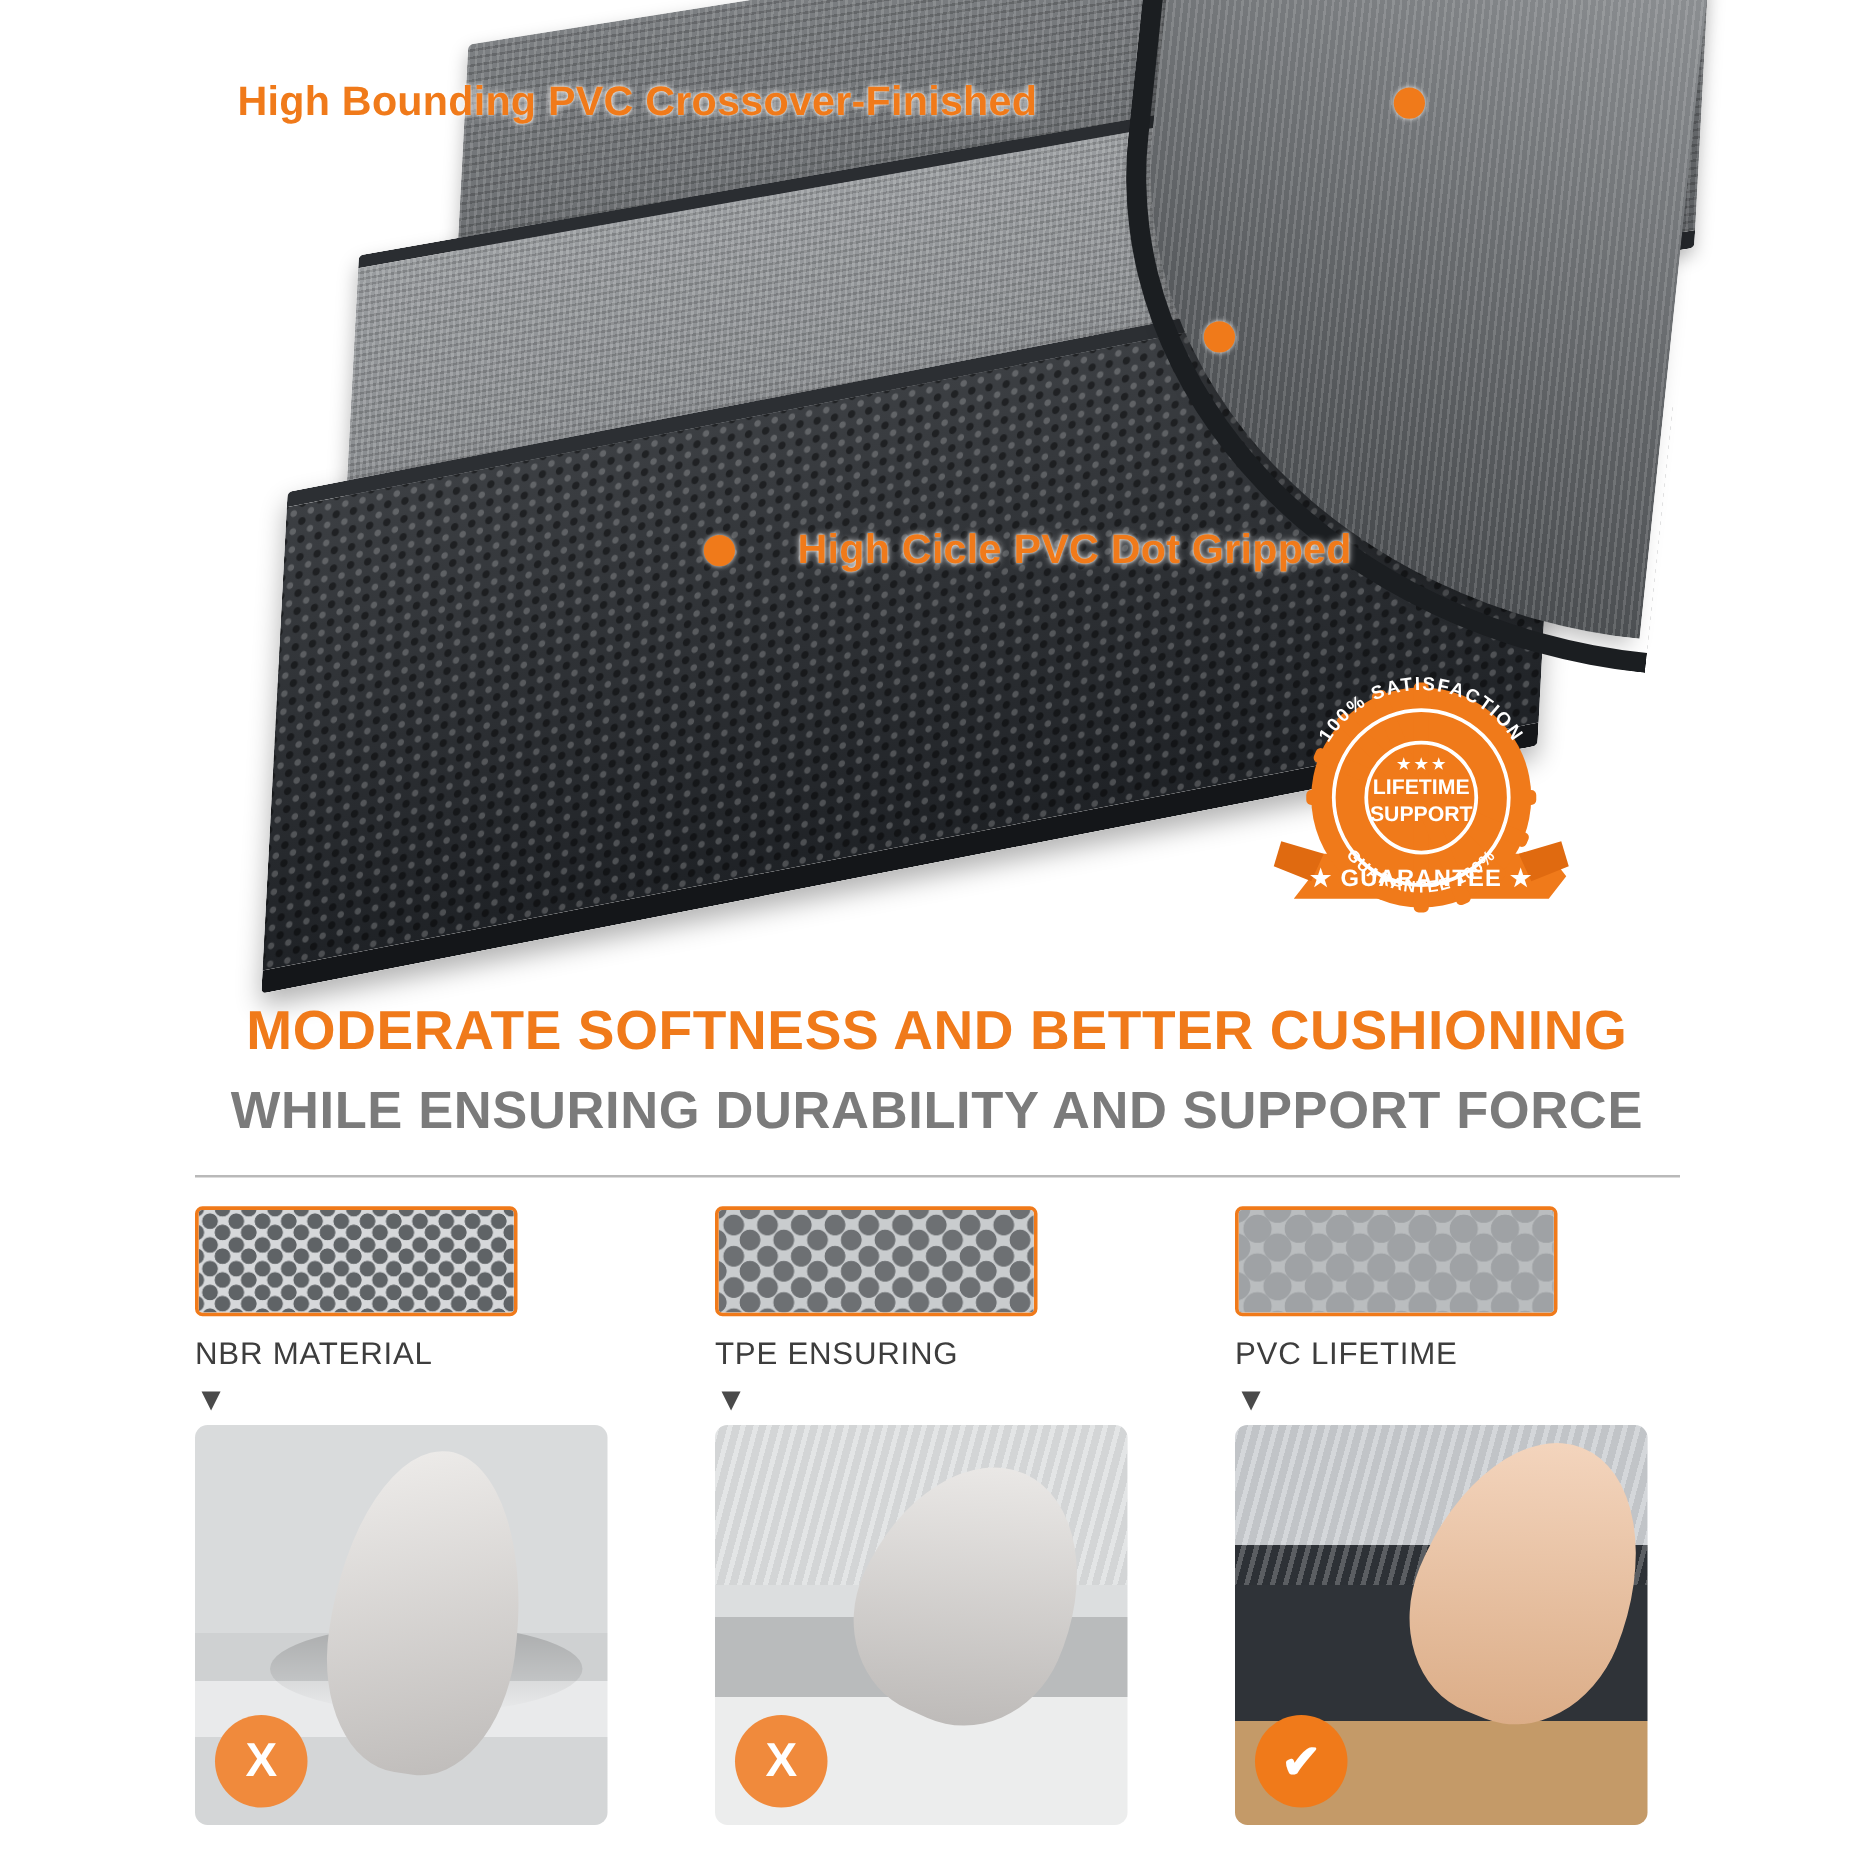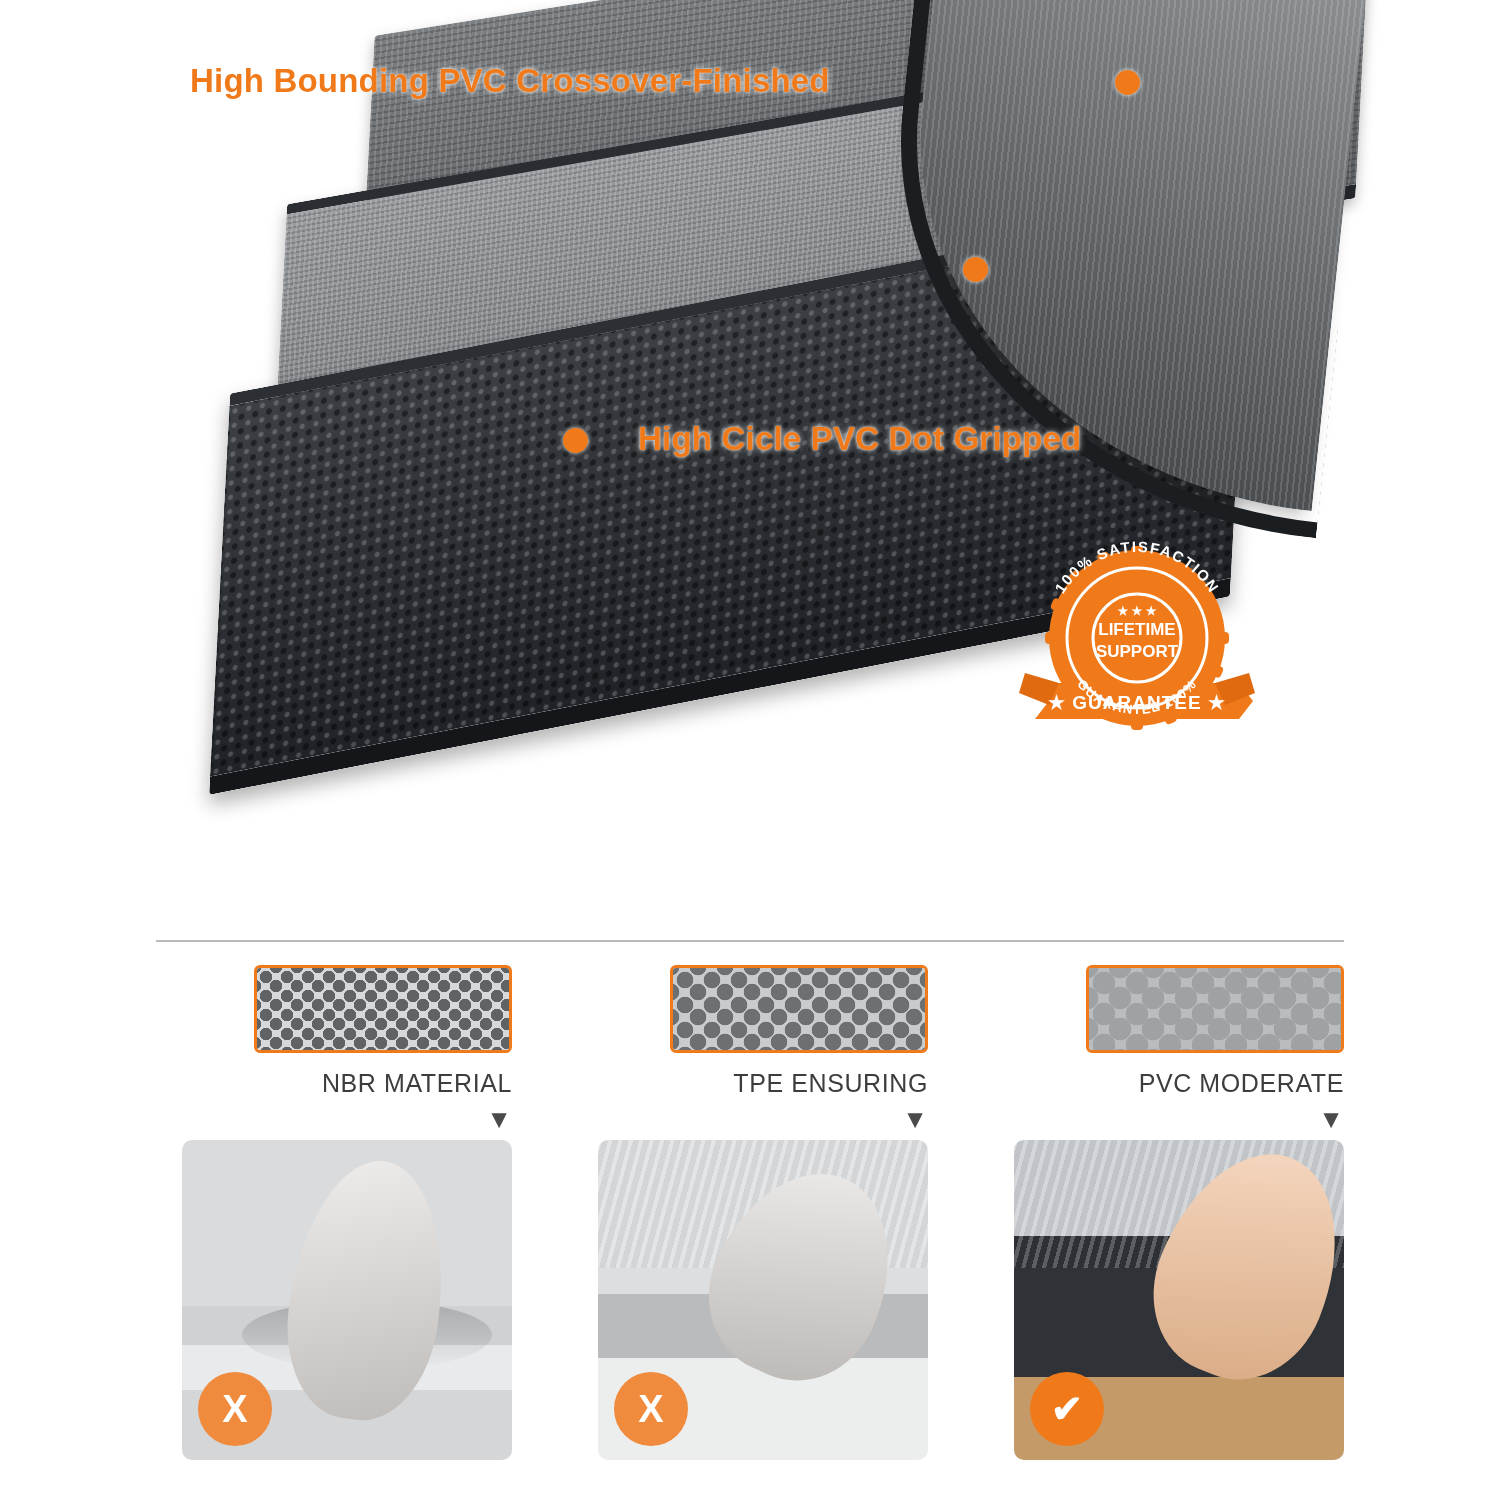"MODERATE SOFTNESS AND BETTER CUSHIONING" div.headline { html: none -> <div> <div>MODERATE SOFTNESS AND BETTER CUSHIONING</div> <div>WHILE ENSURING DURABILITY AND SUPPORT FORCE</div> </div> }
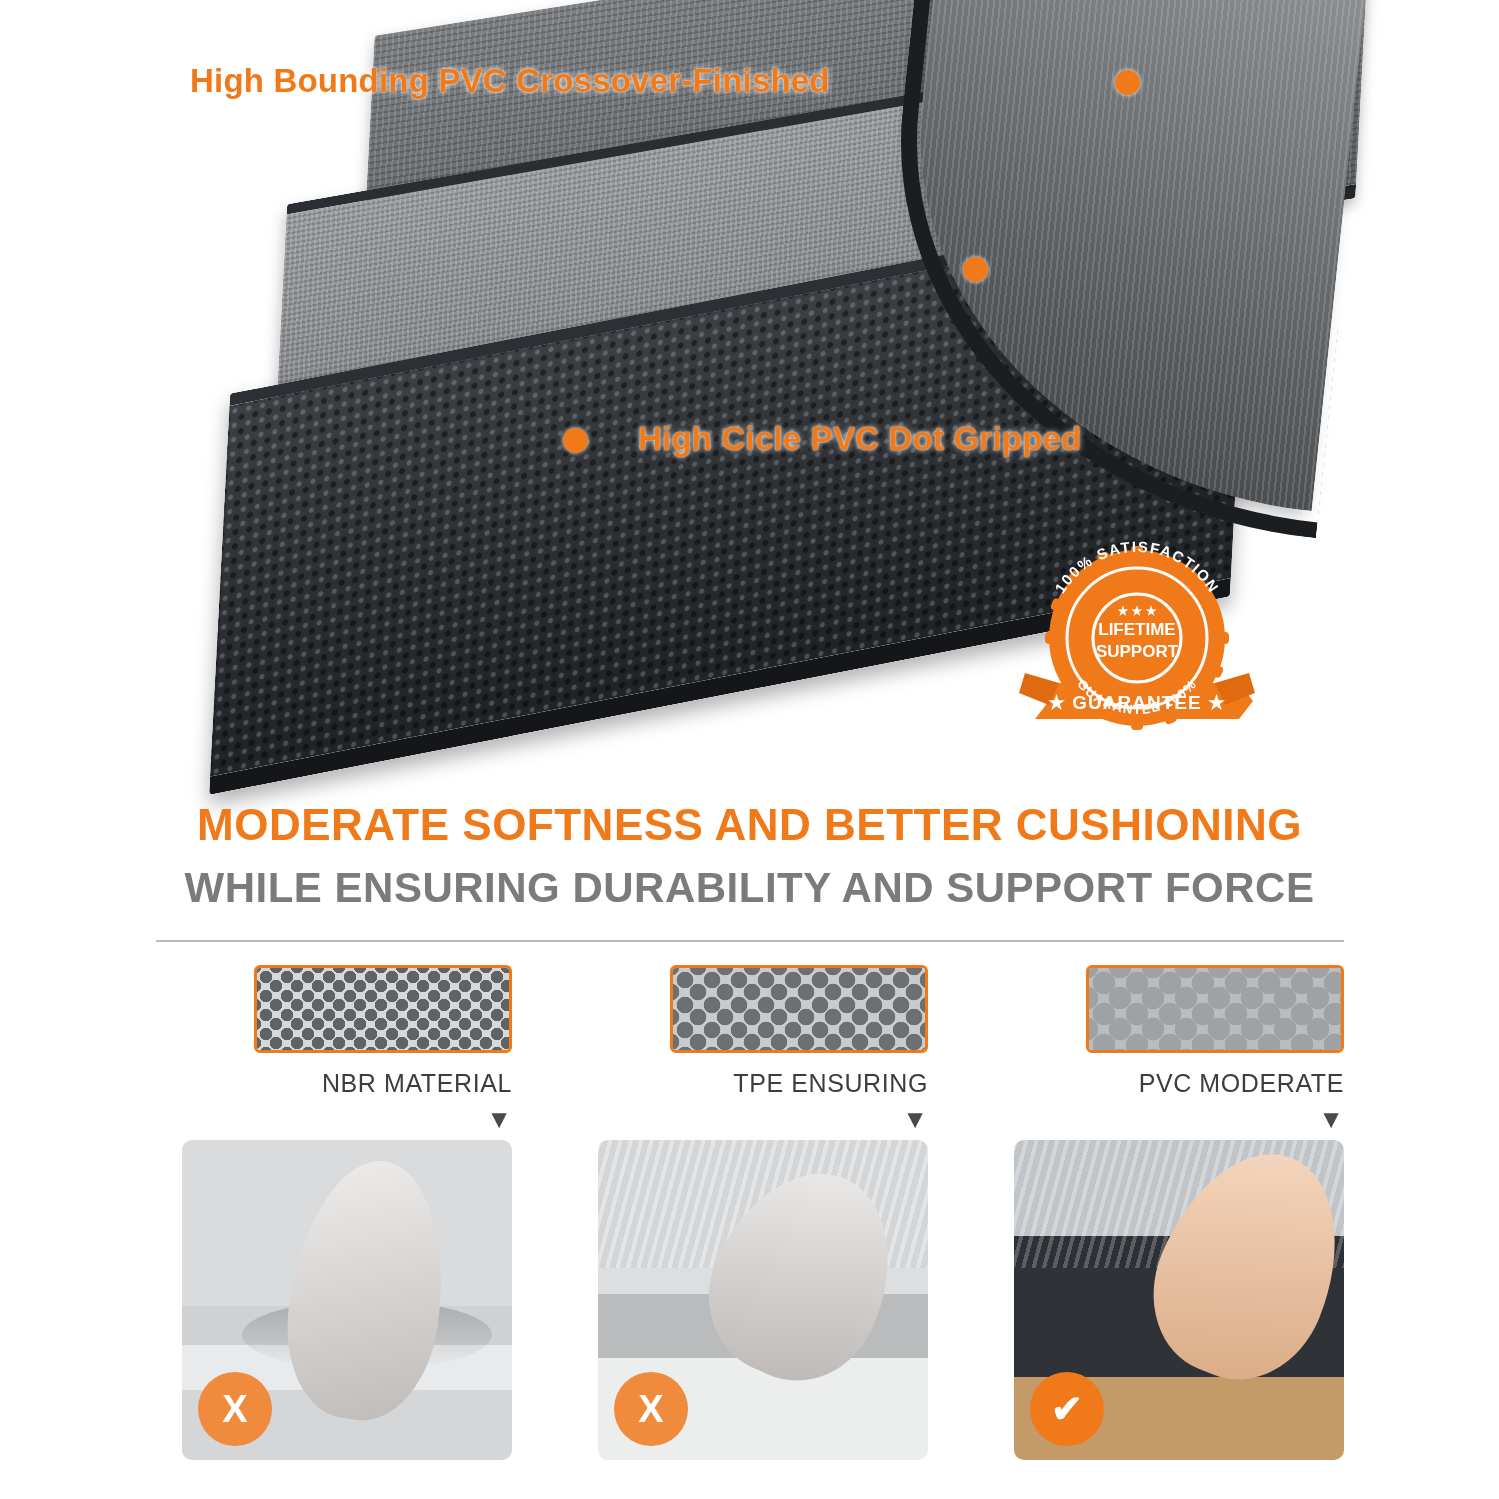"NBR MATERIAL" .col { align-items: flex-end -> flex-start }
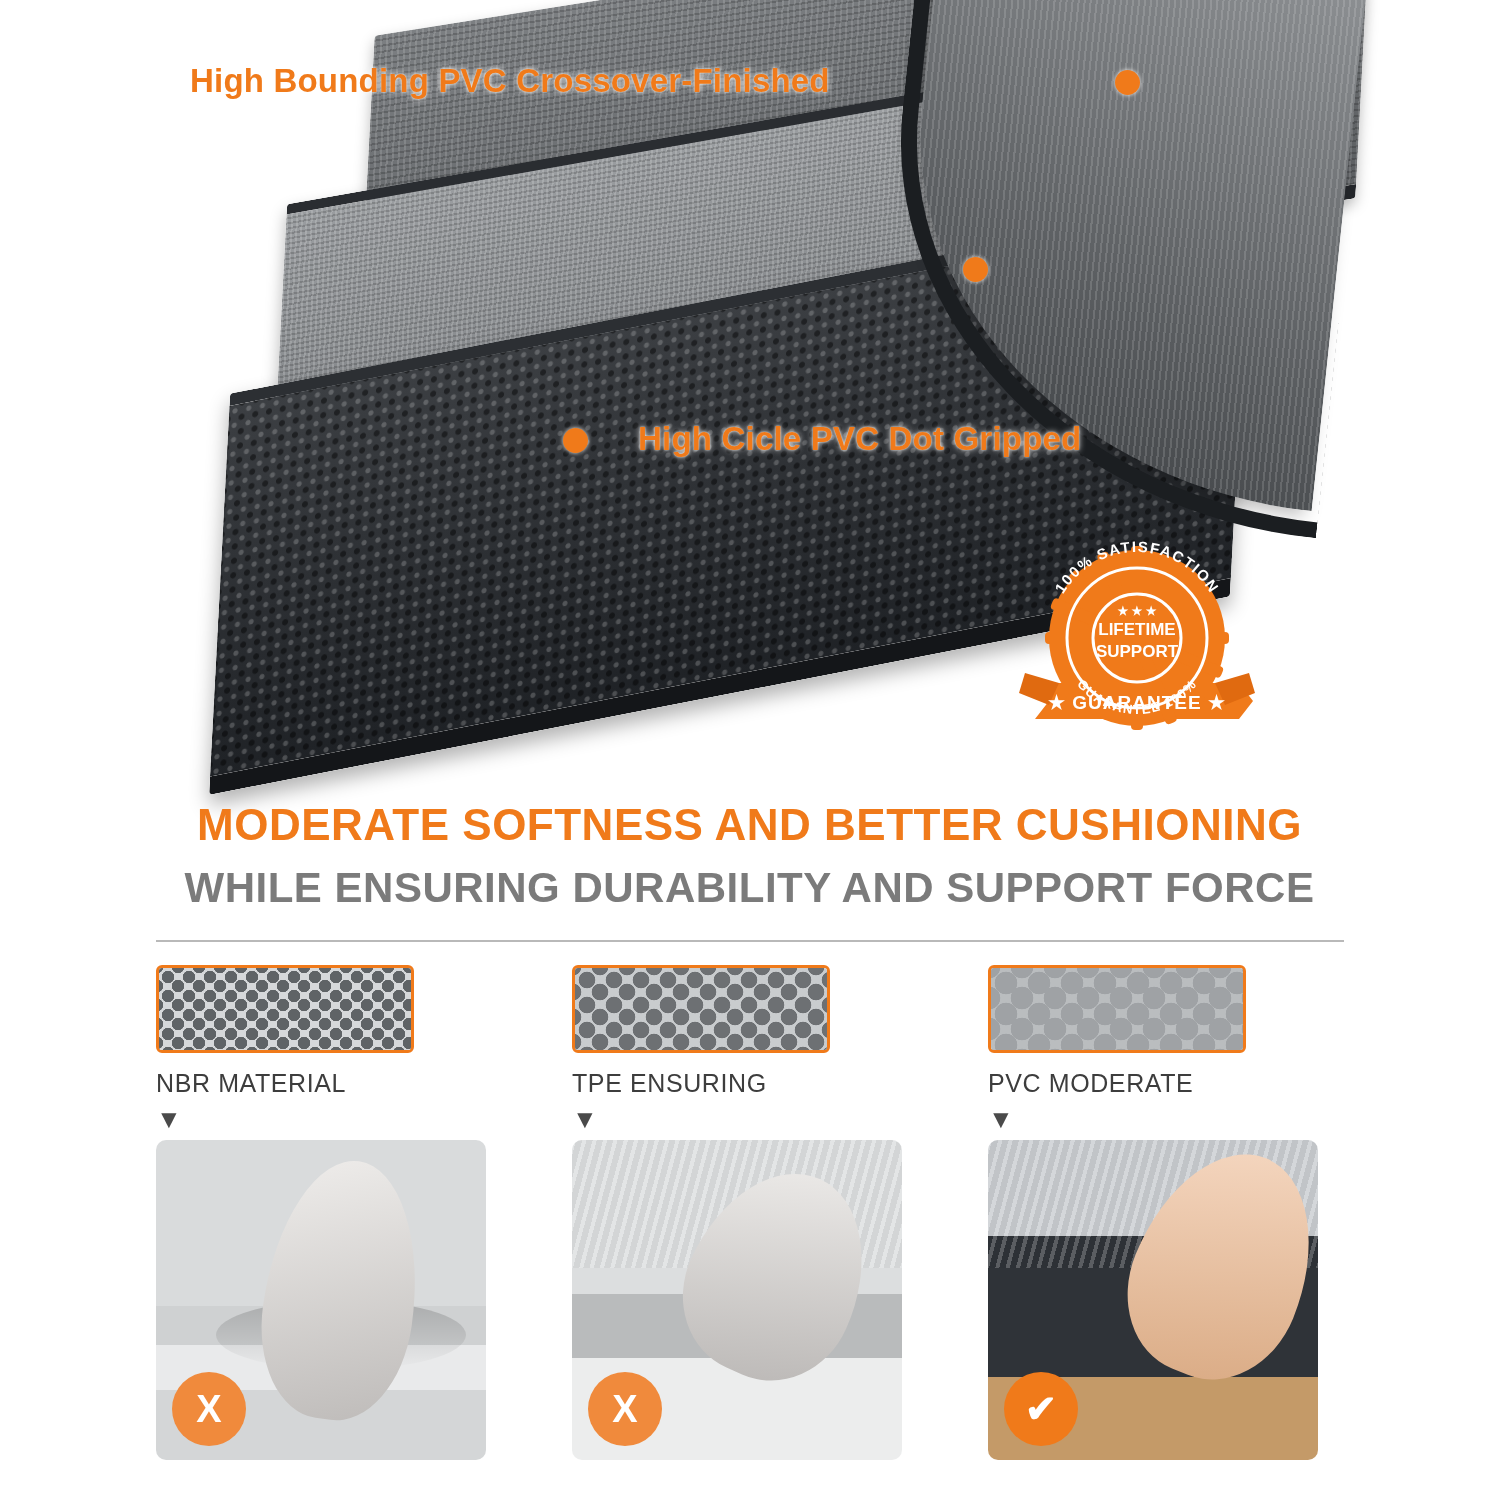"PVC MODERATE" div.mat-label { text: MODERATE -> LIFETIME }
